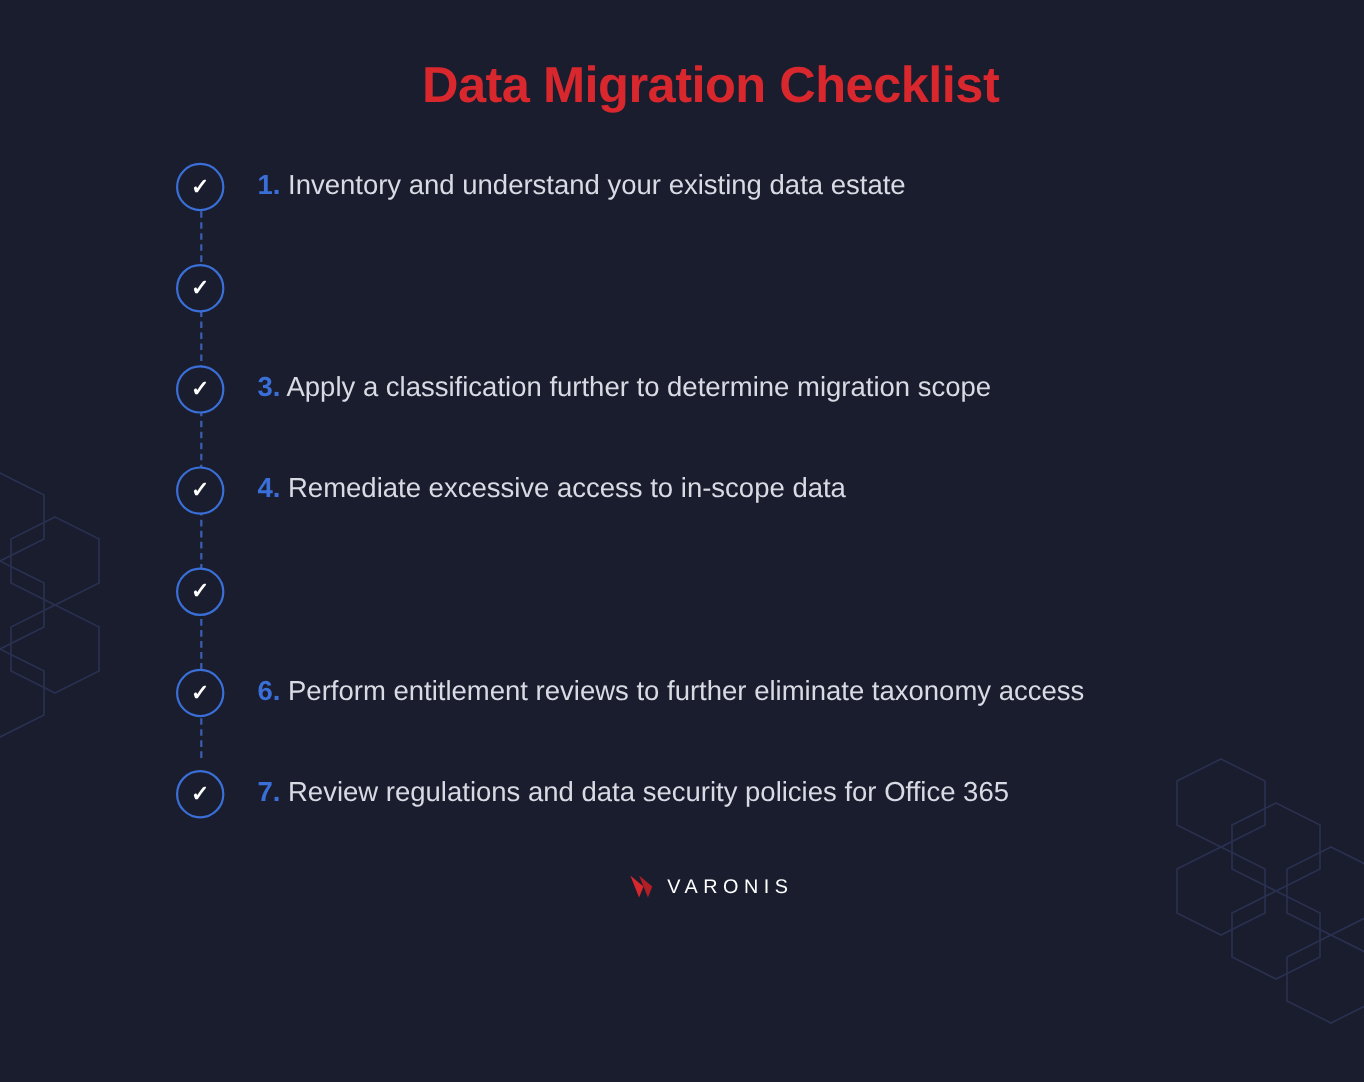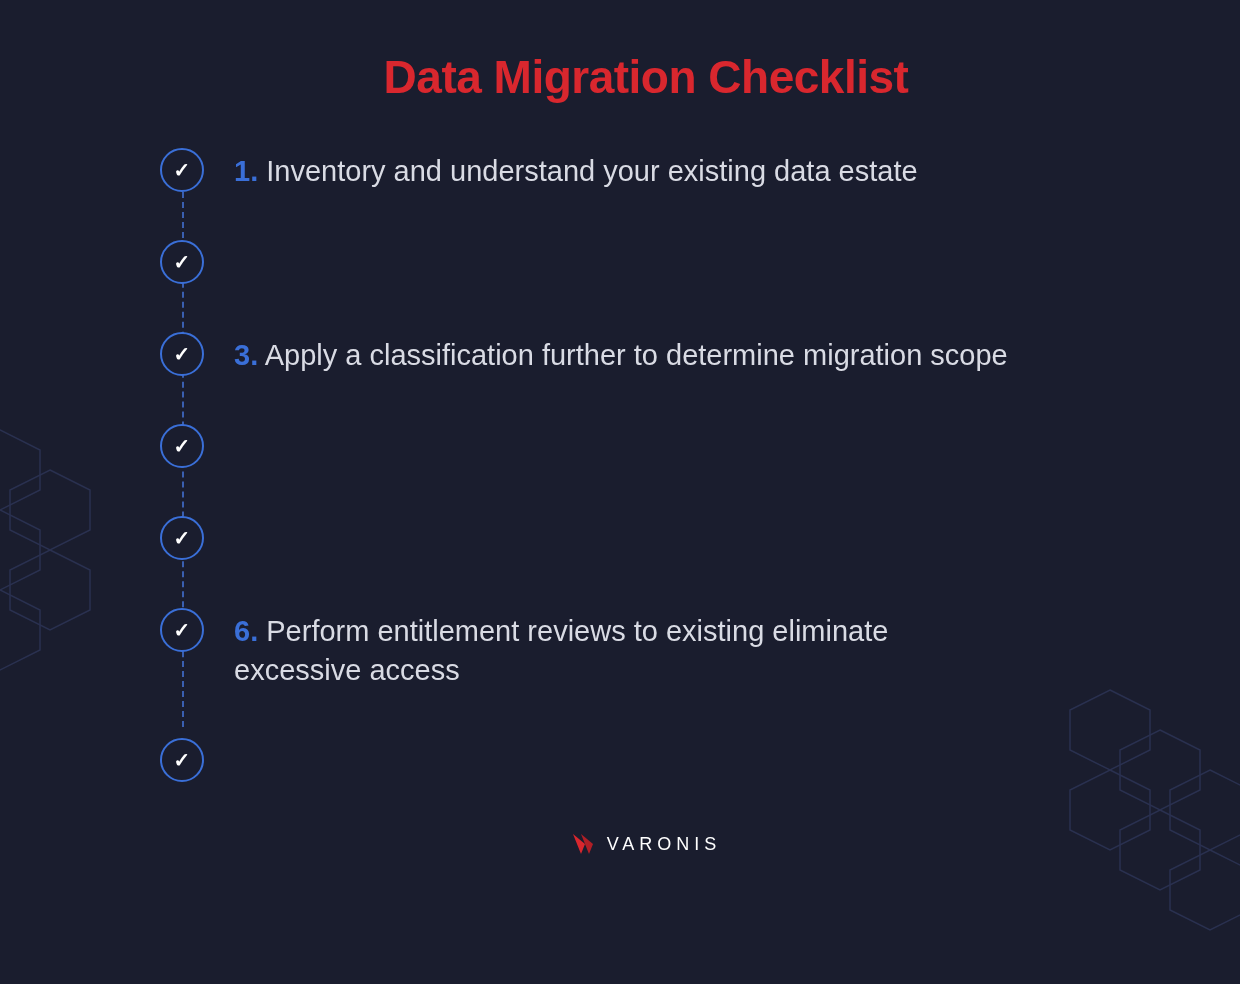"1. Inventory and understand your" .item-text { font-size: 29px -> 25px }
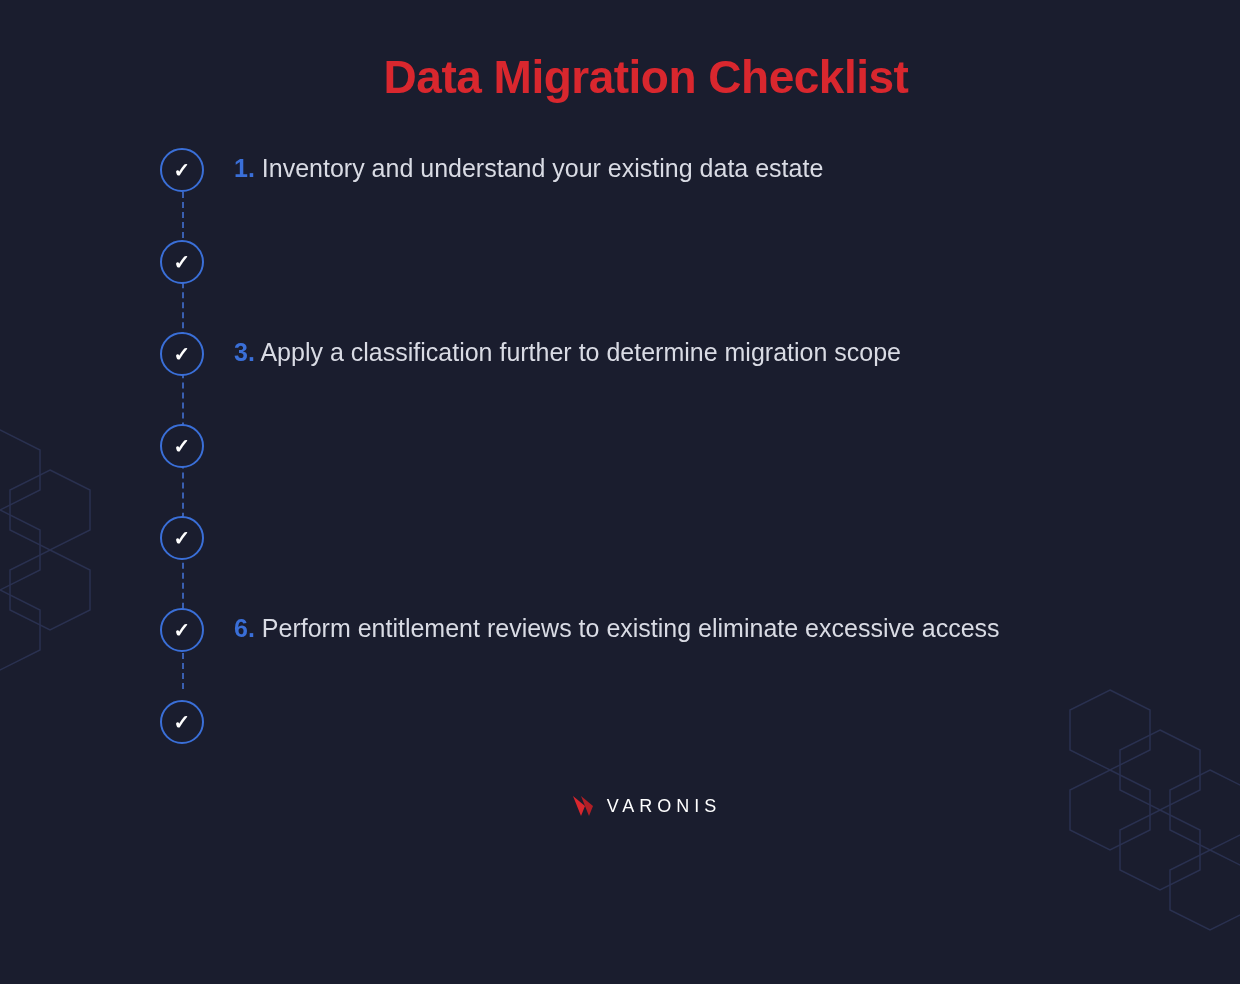"4. Remediate excessive access to" div.item-text { html: none -> <div><span>4.</span> <span>Remediate excessive access to in-scope data</span></div> }
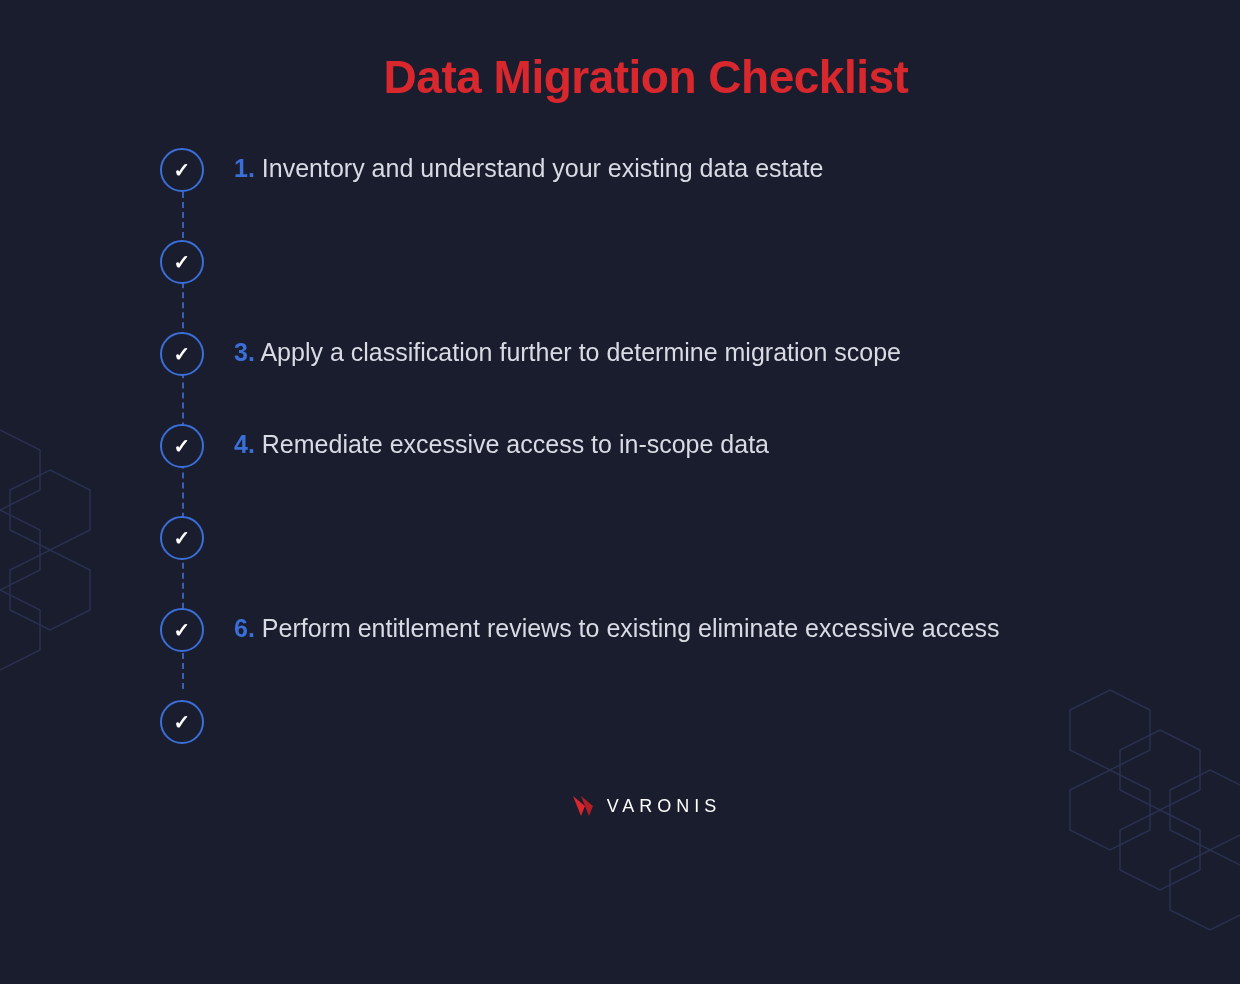"Perform entitlement reviews to existing" span { text: existing eliminate excessive -> further eliminate taxonomy }
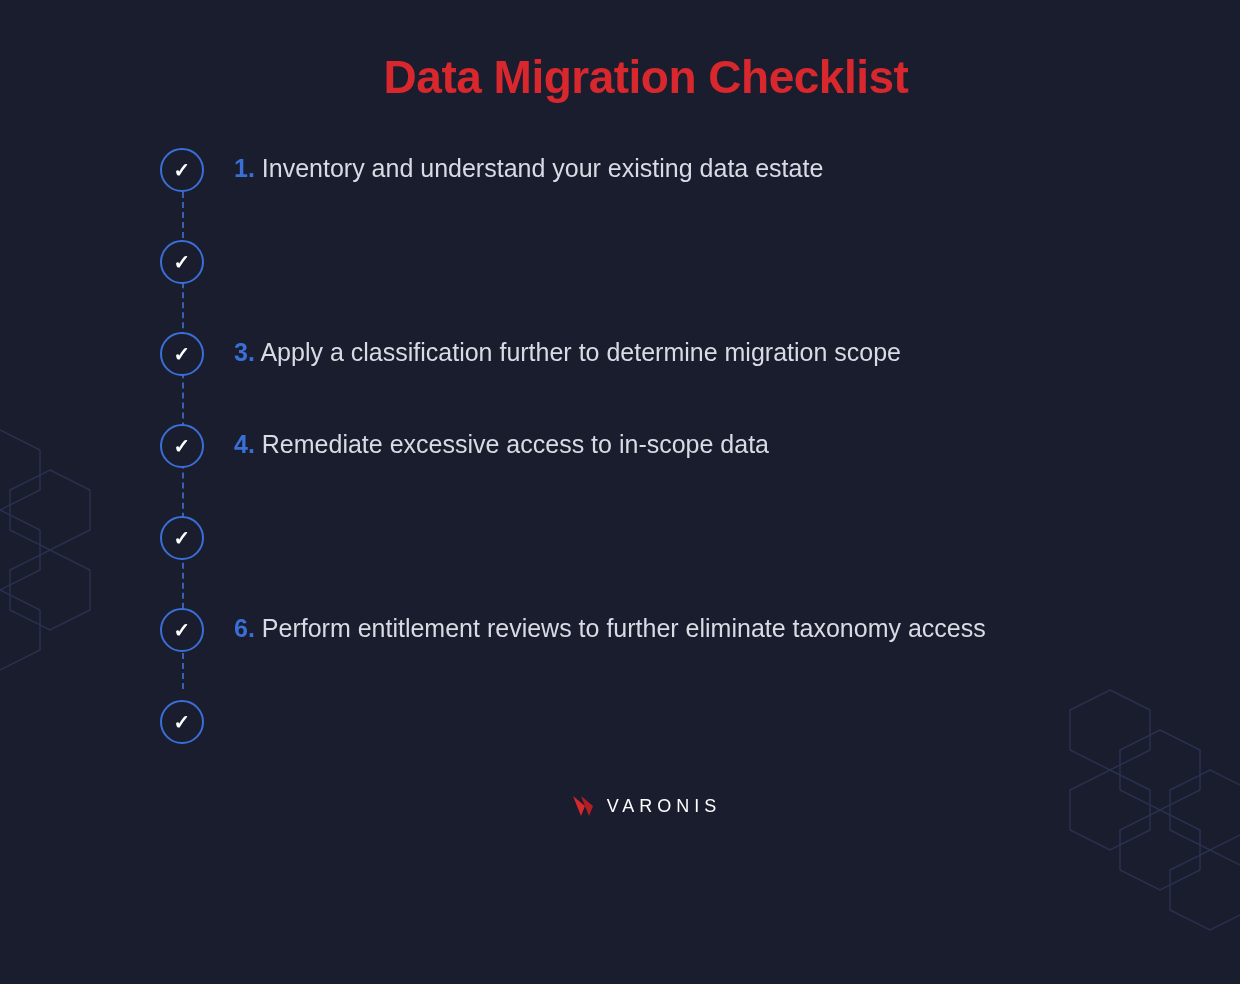"7. Review regulations and data" div.item-text { html: none -> <div><span>7.</span> <span>Review regulations and data security policies for Office 365</span></div> }
